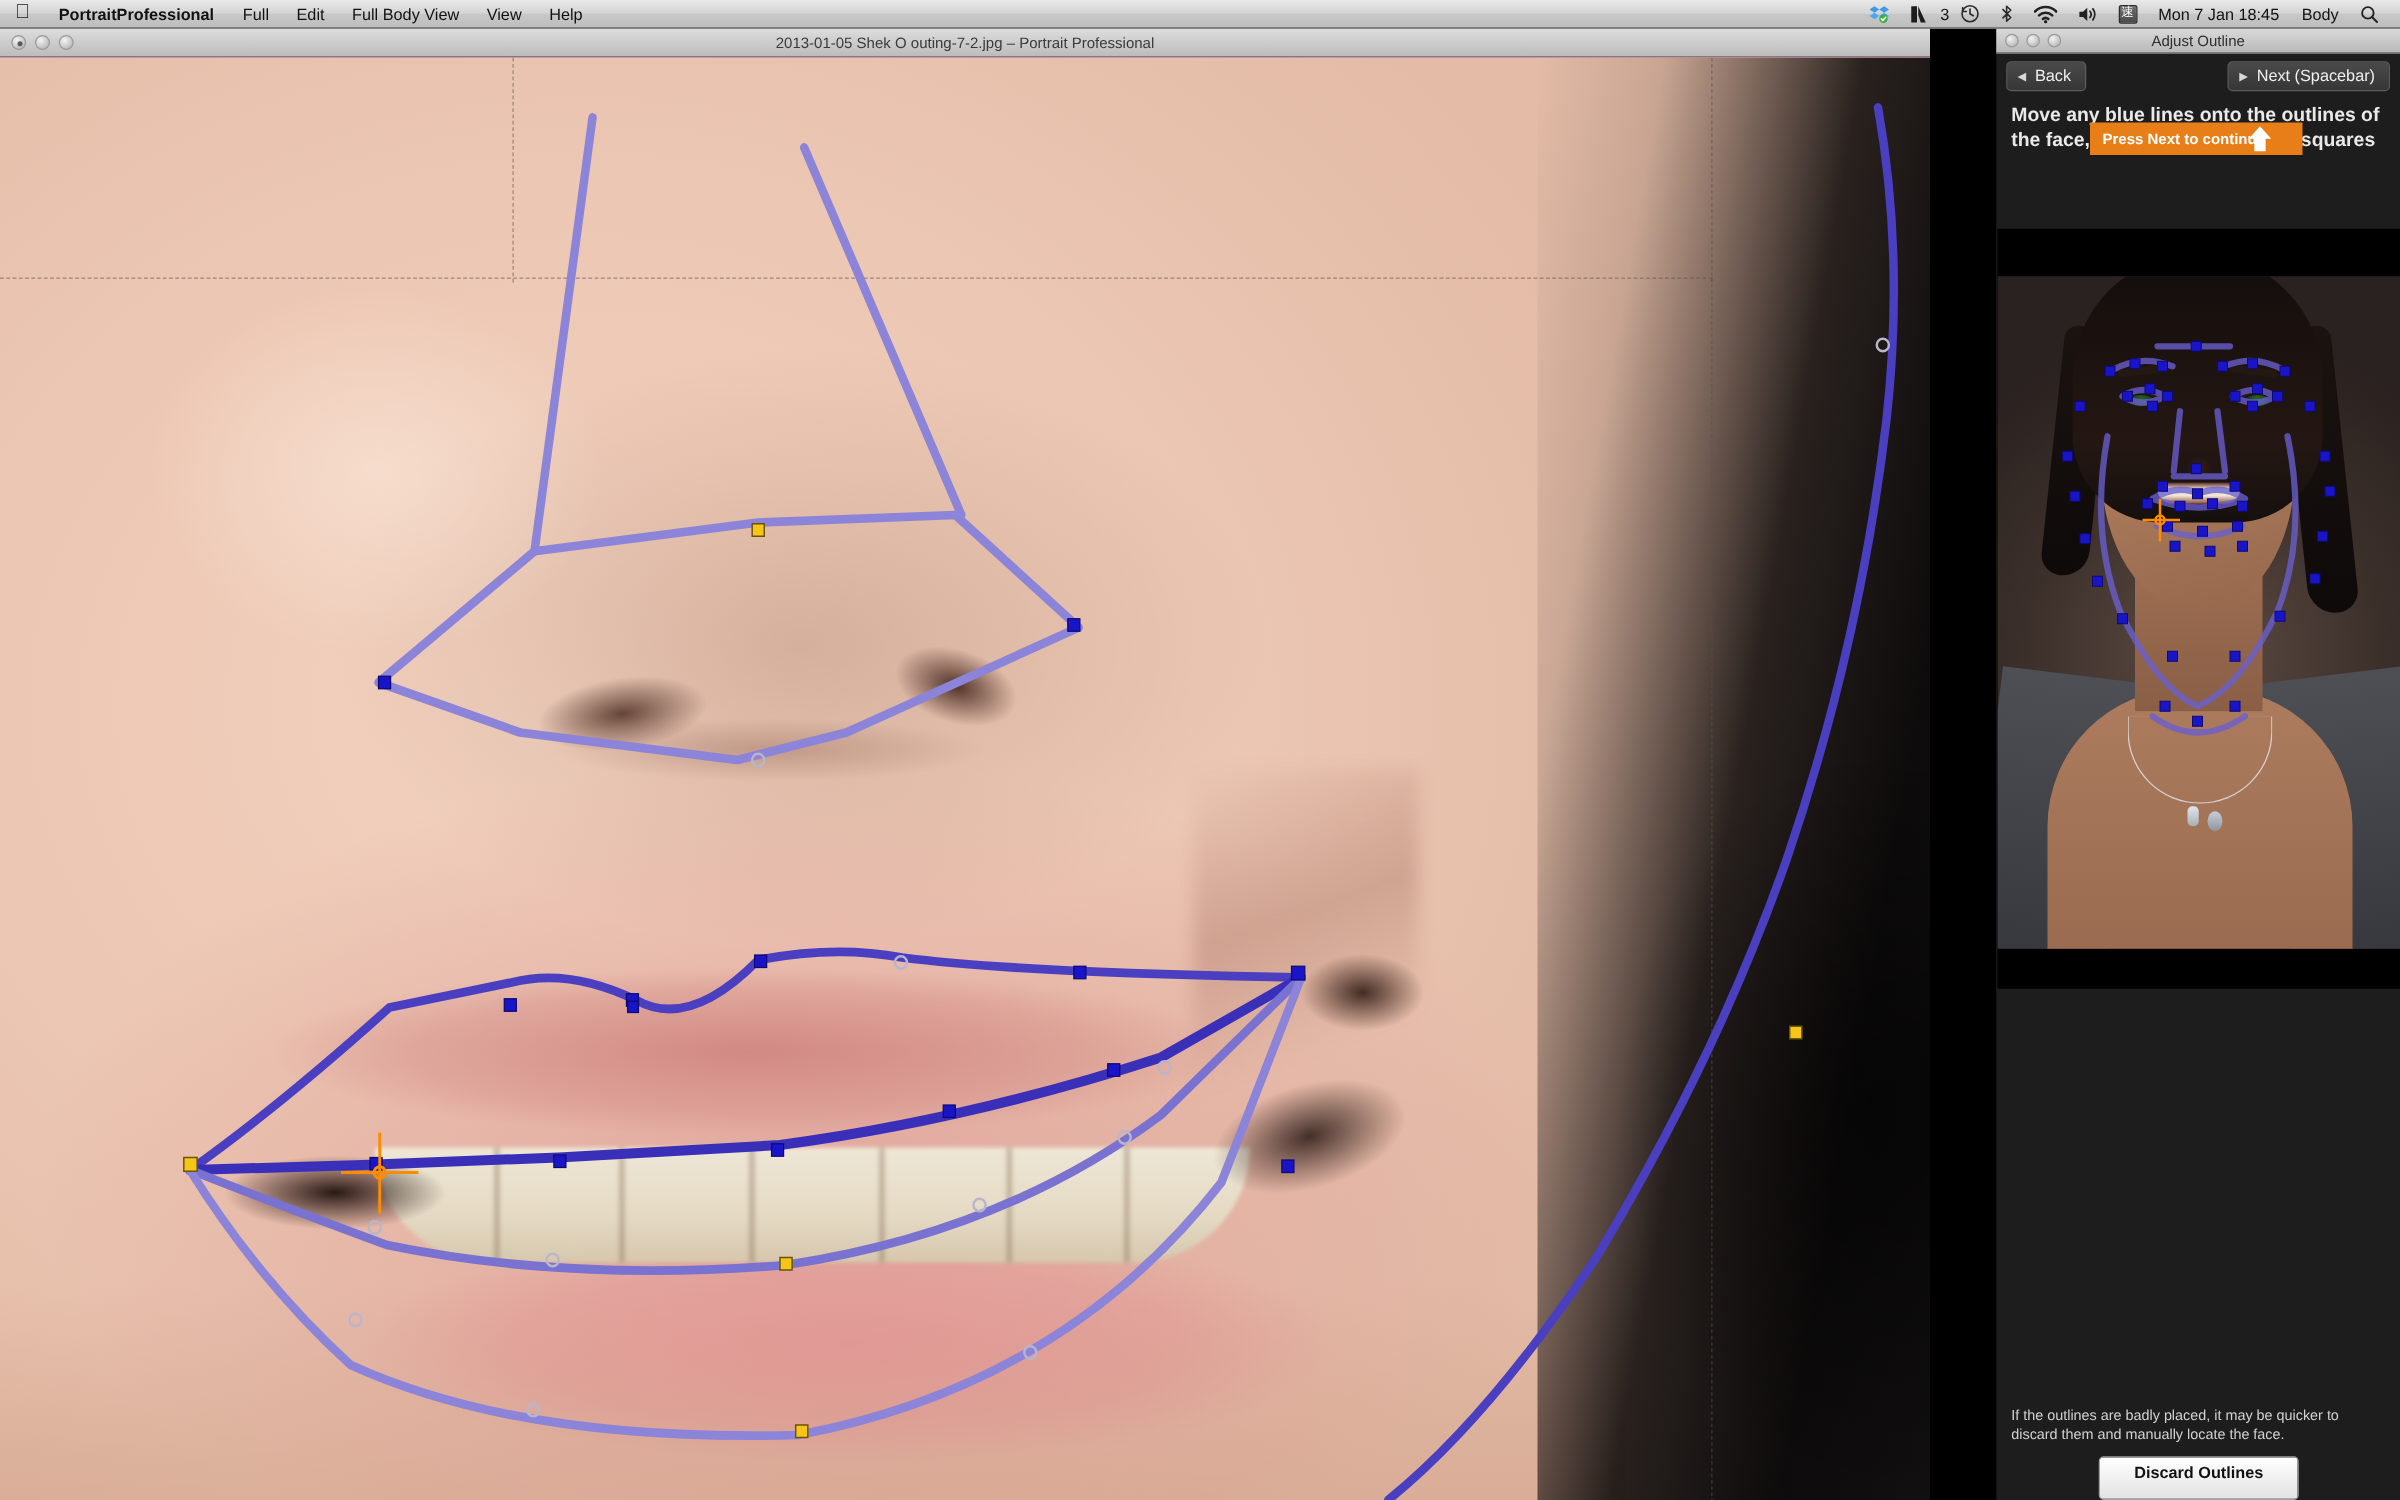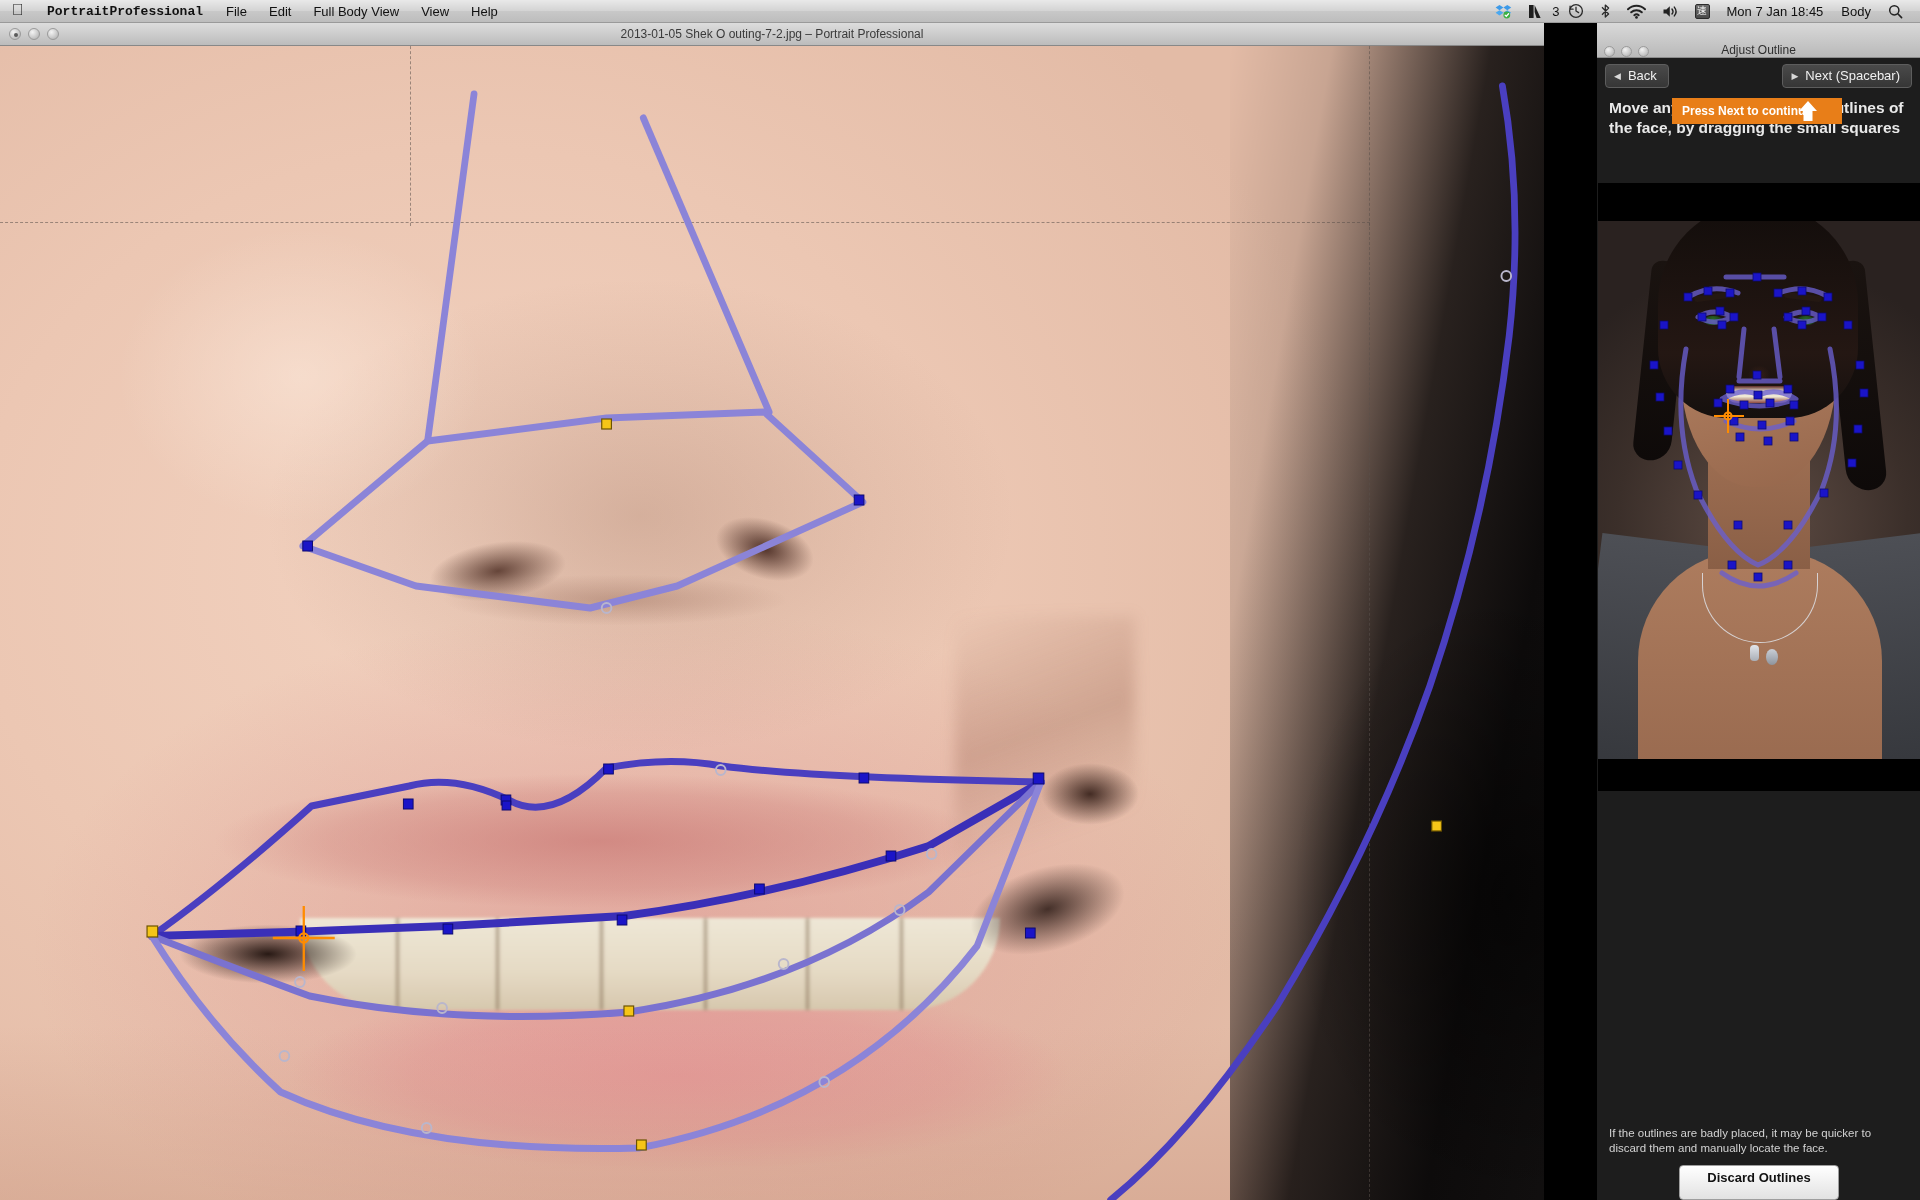"PortraitProfessional" .mb-app { font-family: Liberation Mono, monospace -> none }
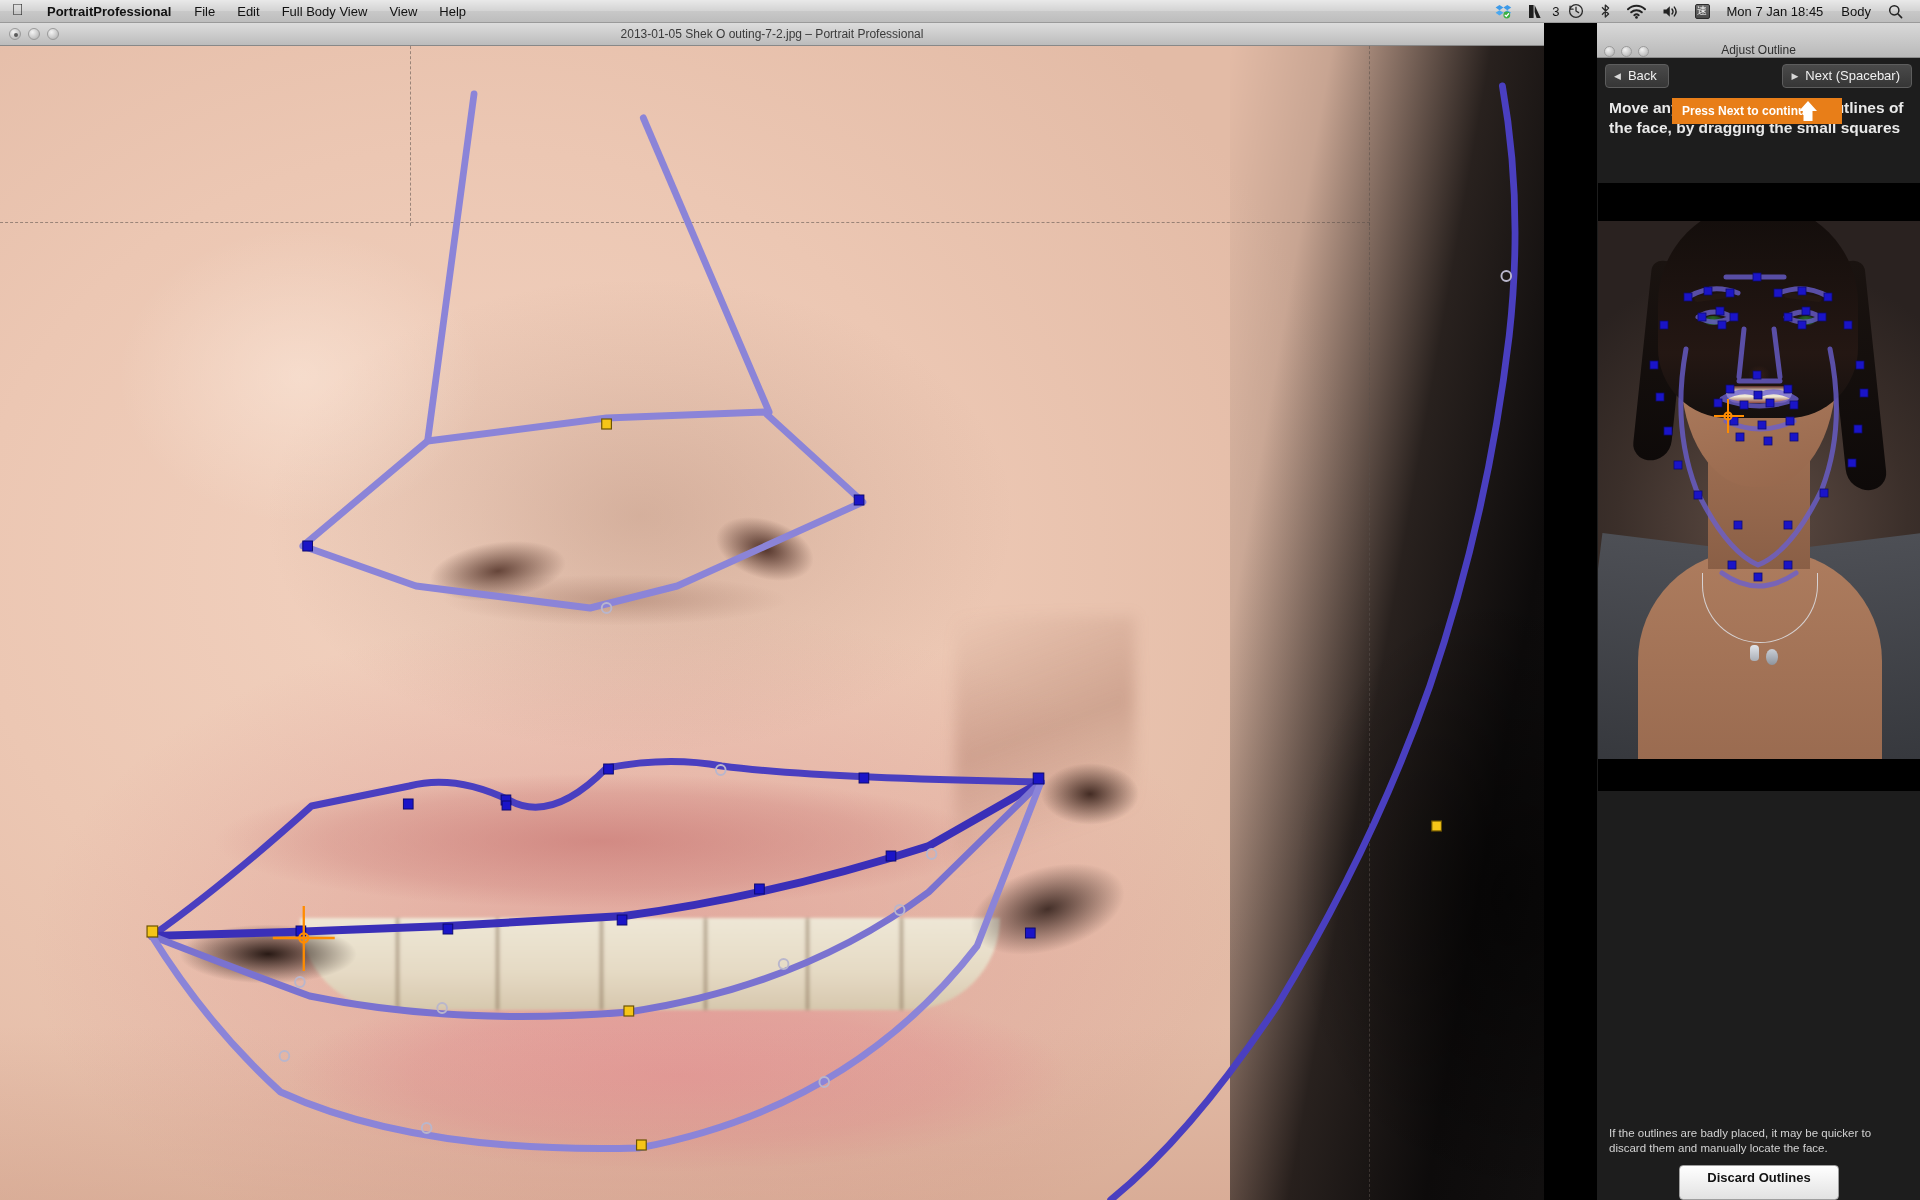"File" span.mb-item { text: File -> Full }
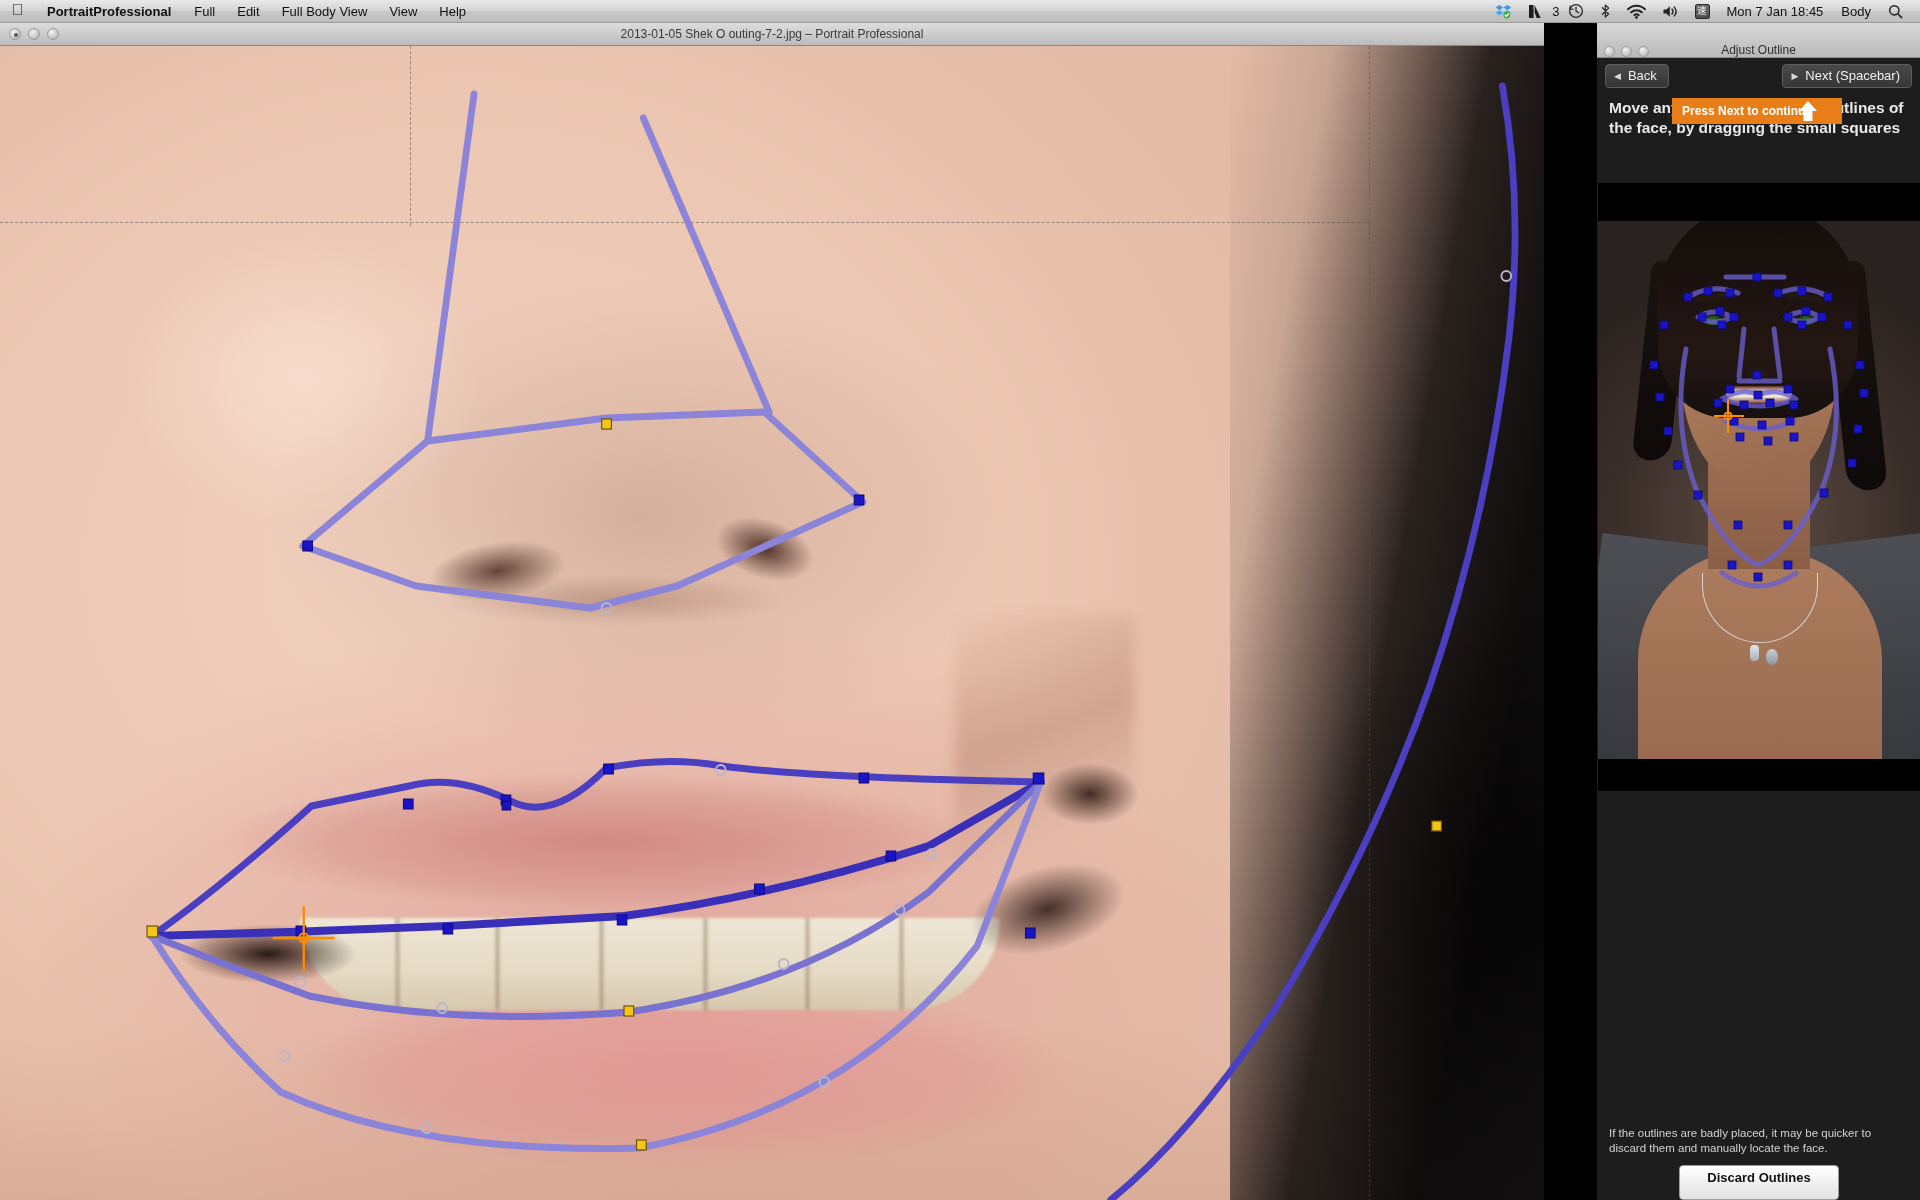"Adjust Outline" .panel-title { align-items: flex-end -> center; height: 35px -> 20px }
